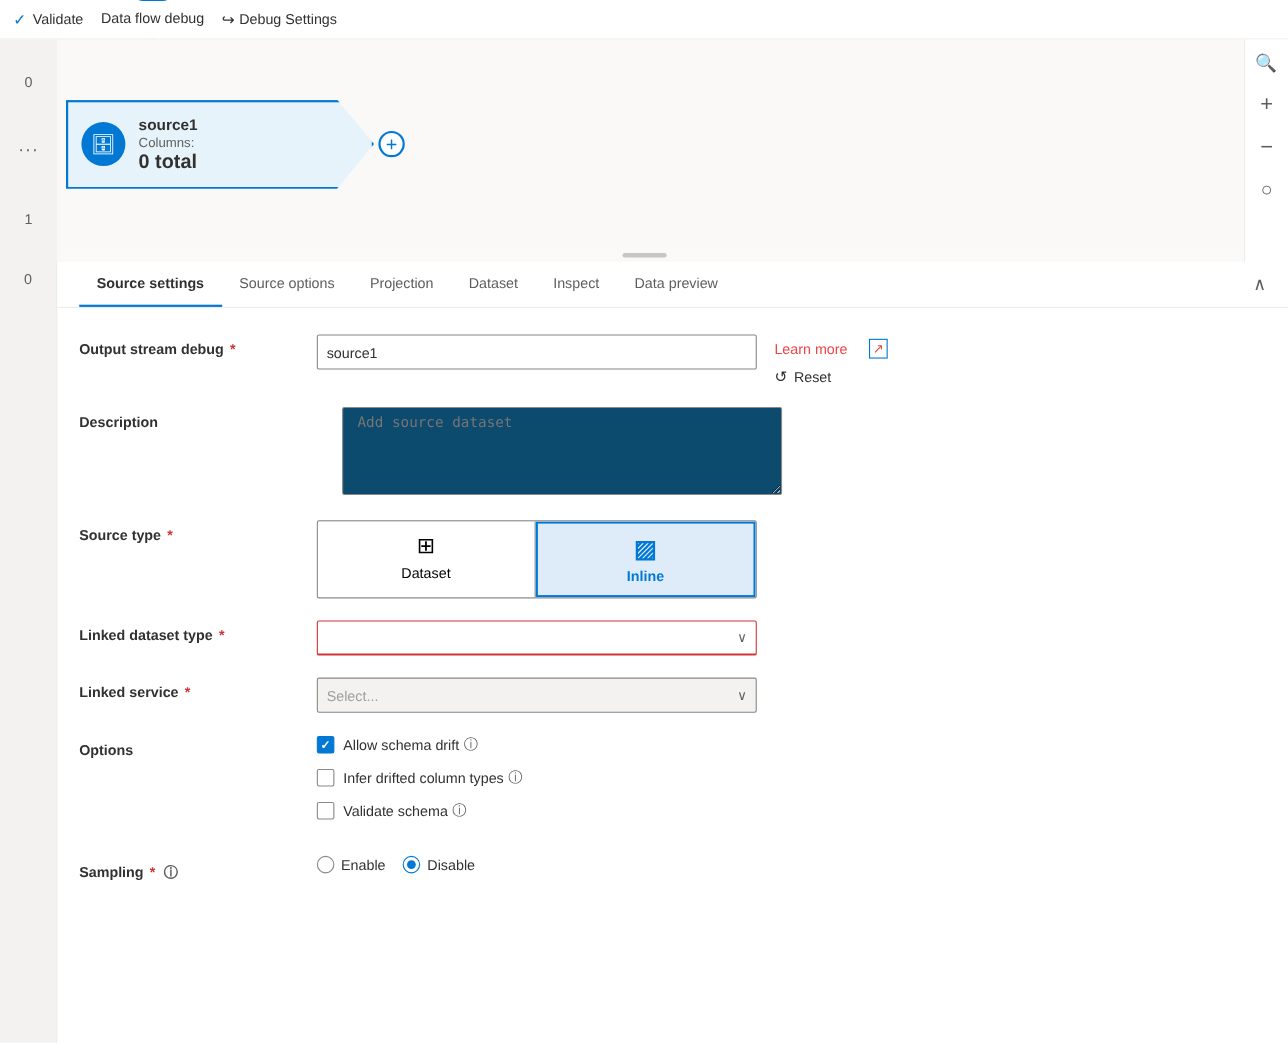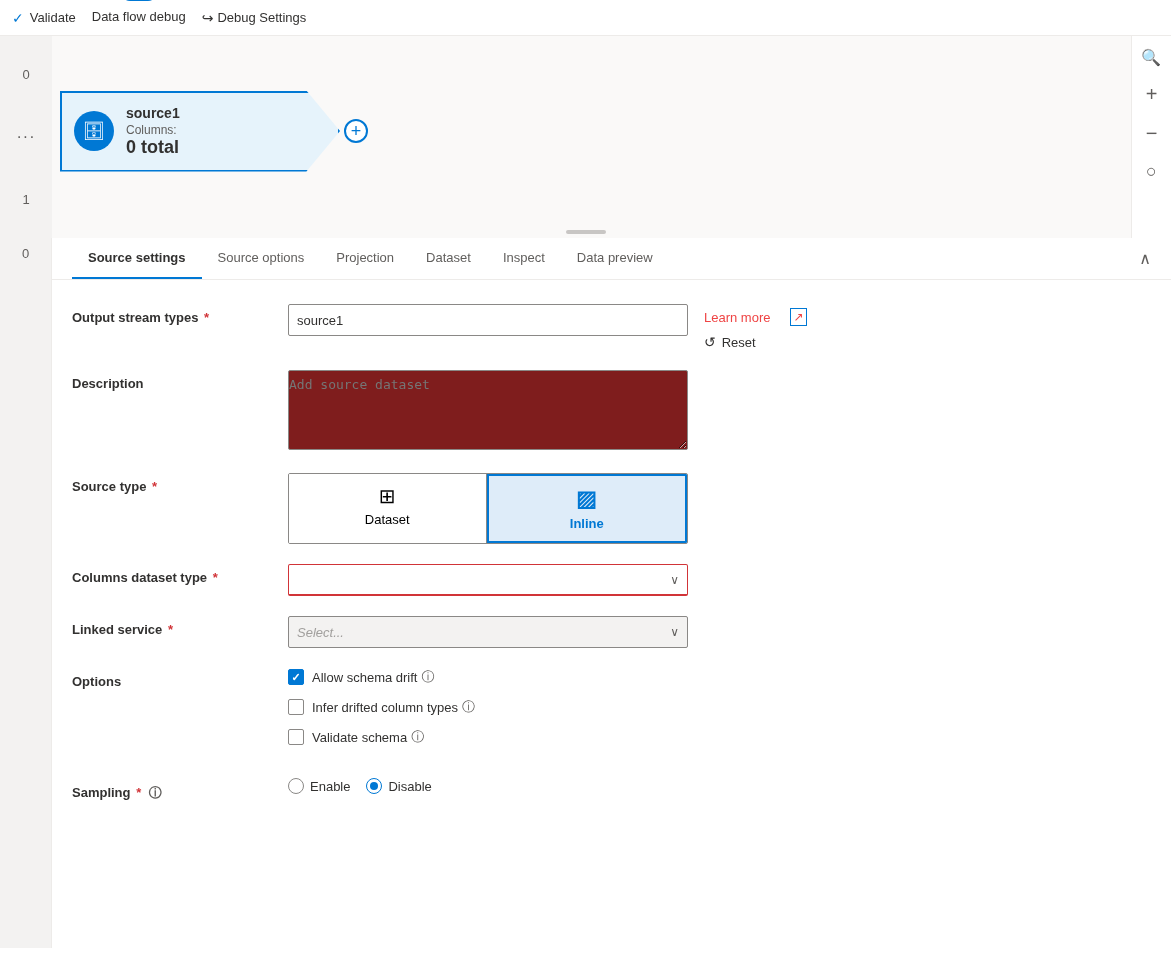"Output stream types" span { text: types -> debug }
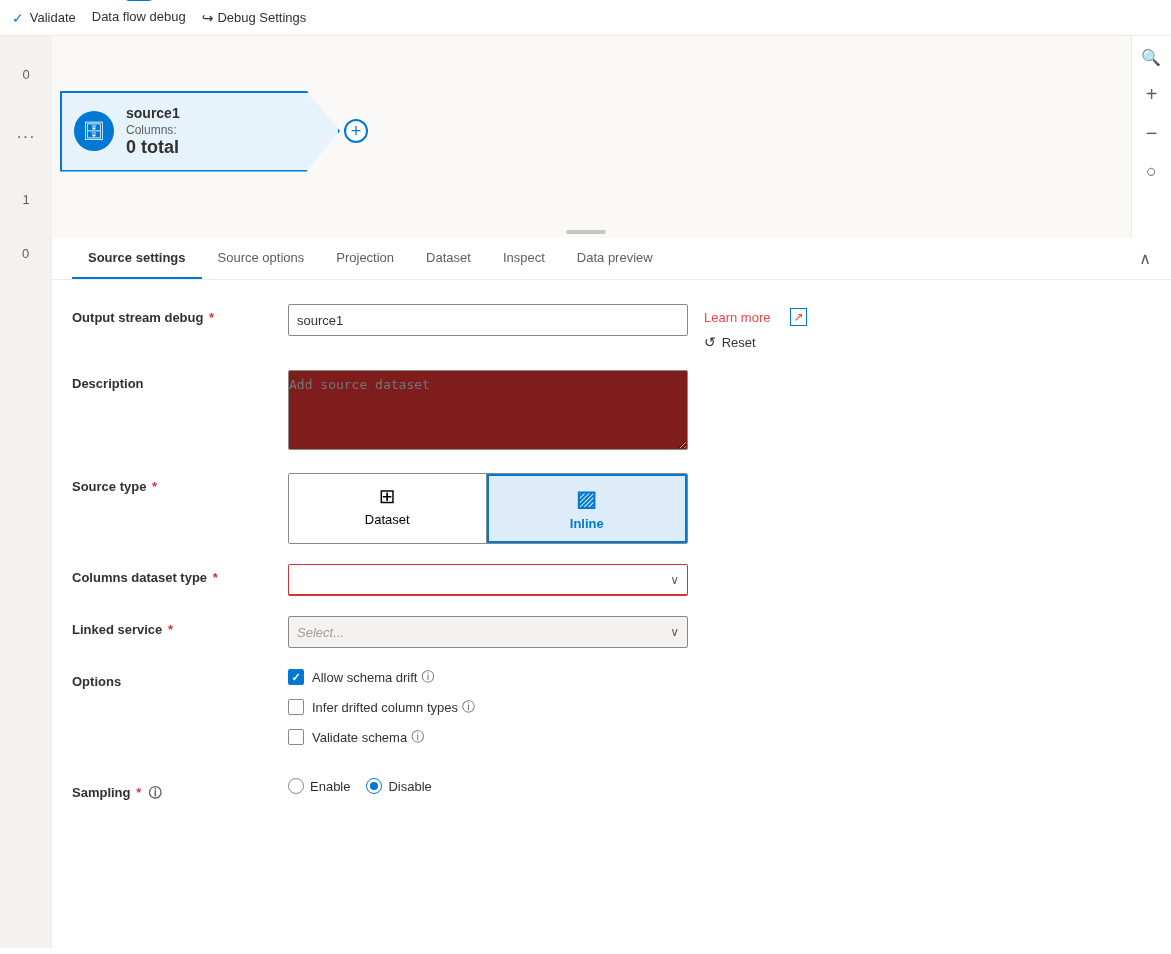"Add source dataset" .form-textarea { background: #7f1d1d -> #0c4a6e; margin-left: none -> 23px; padding: 6px 0 -> 6px 13px }
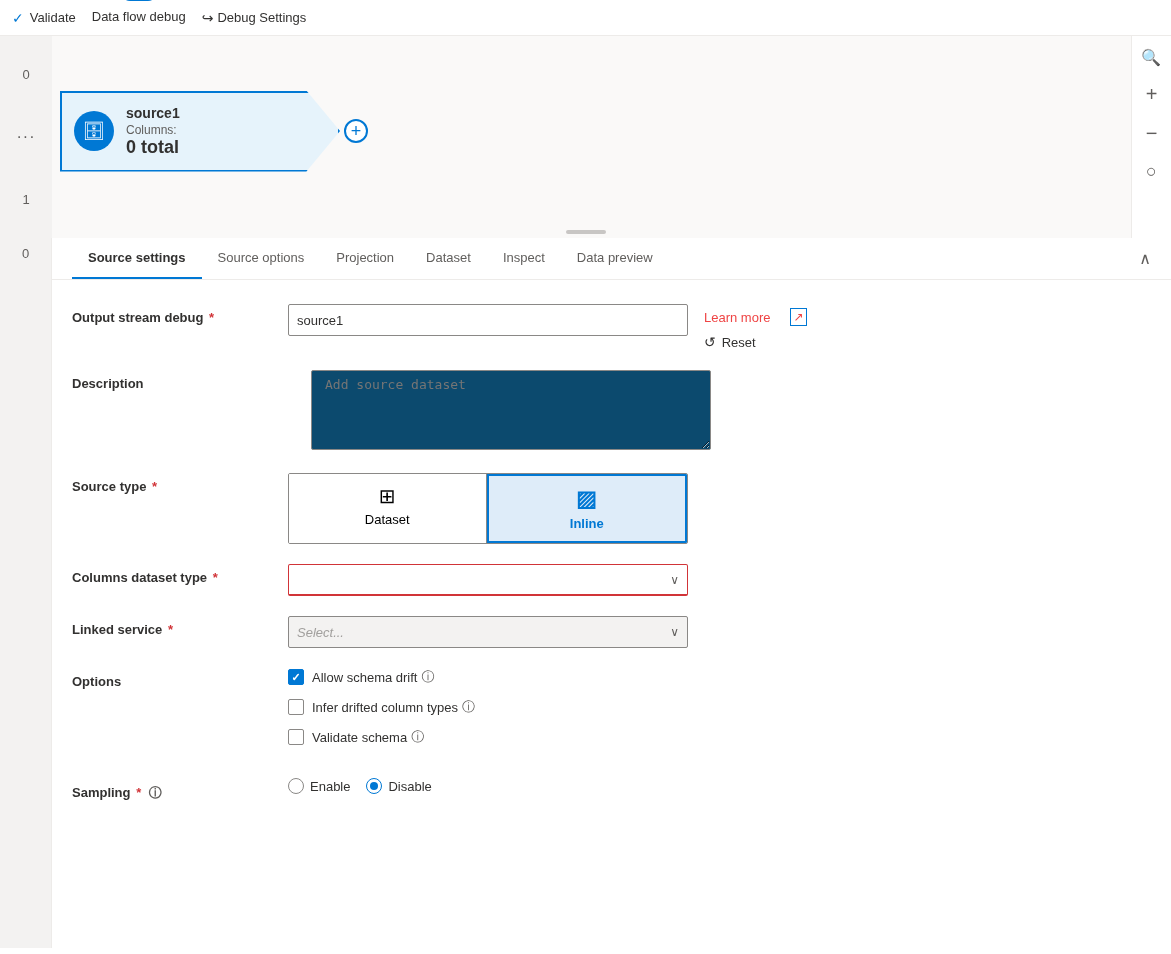"Columns dataset type" span { text: Columns -> Linked }
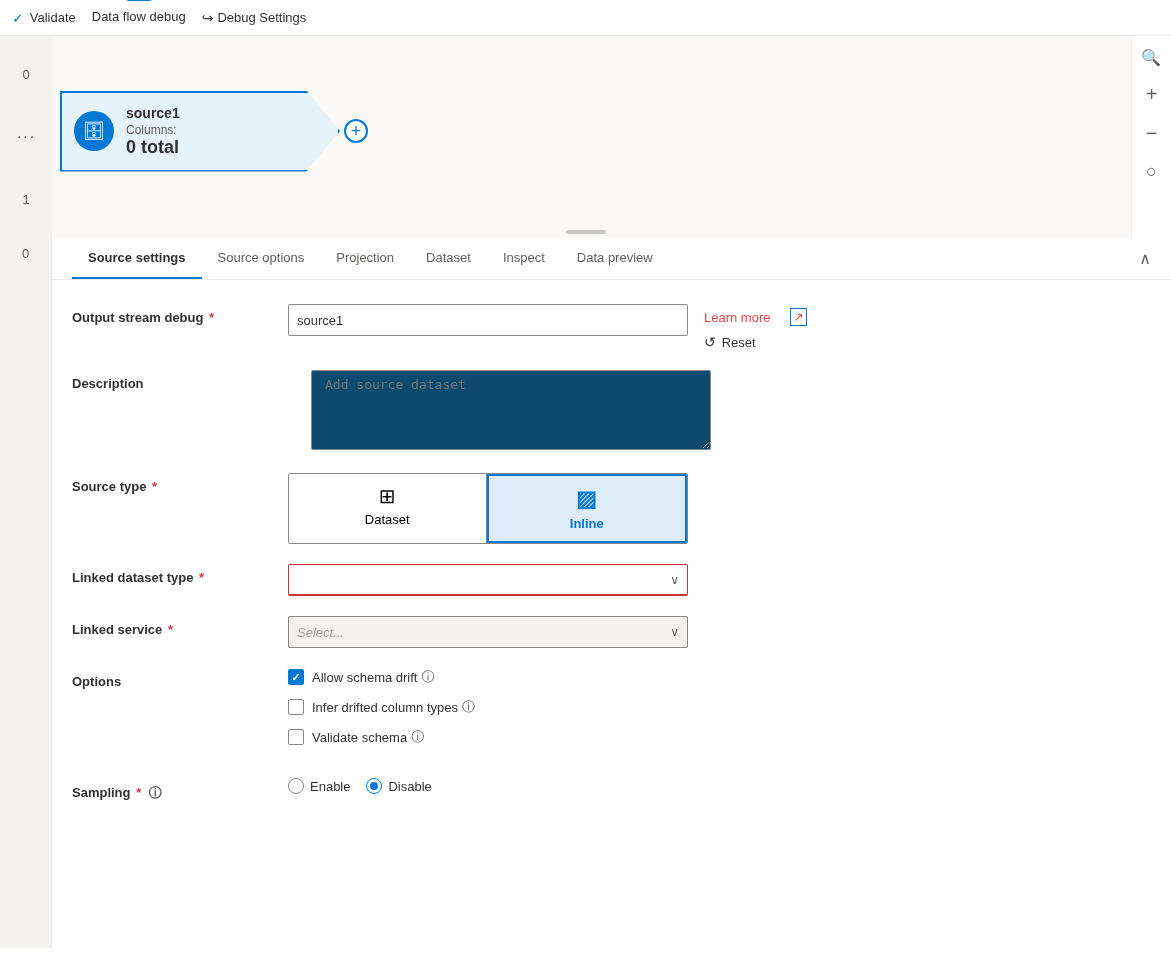"Select..." span { font-style: italic -> none }
